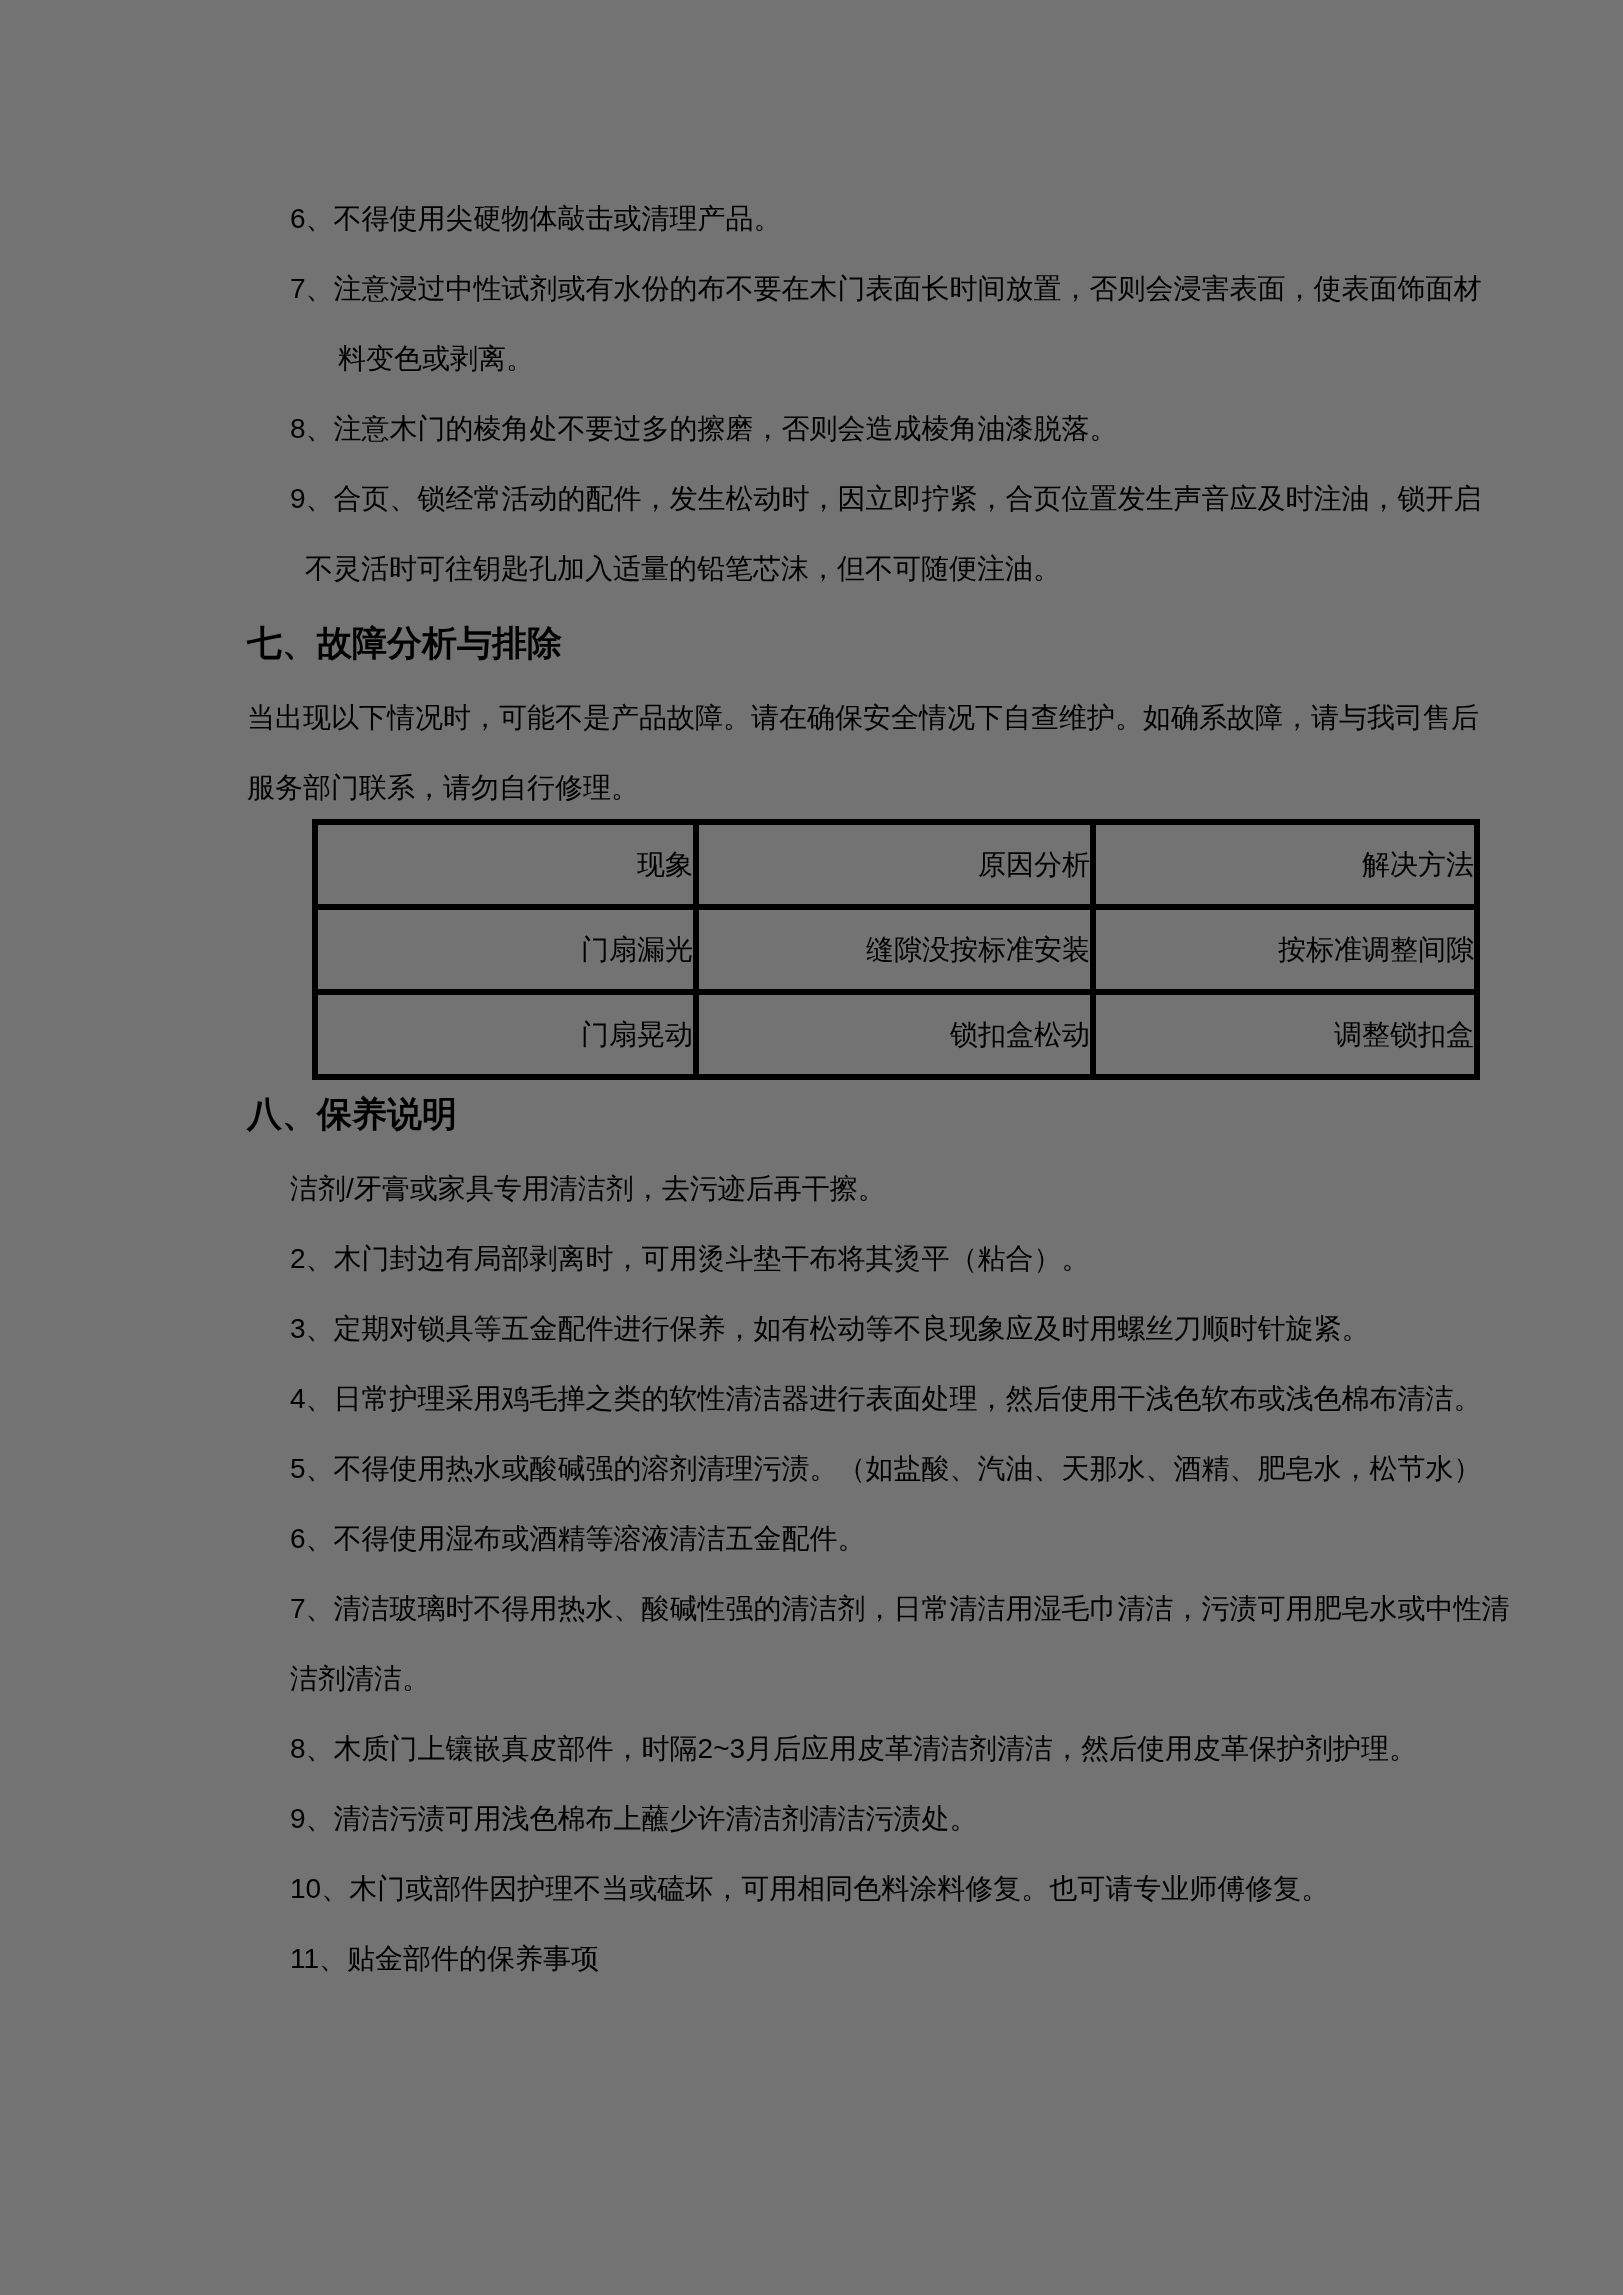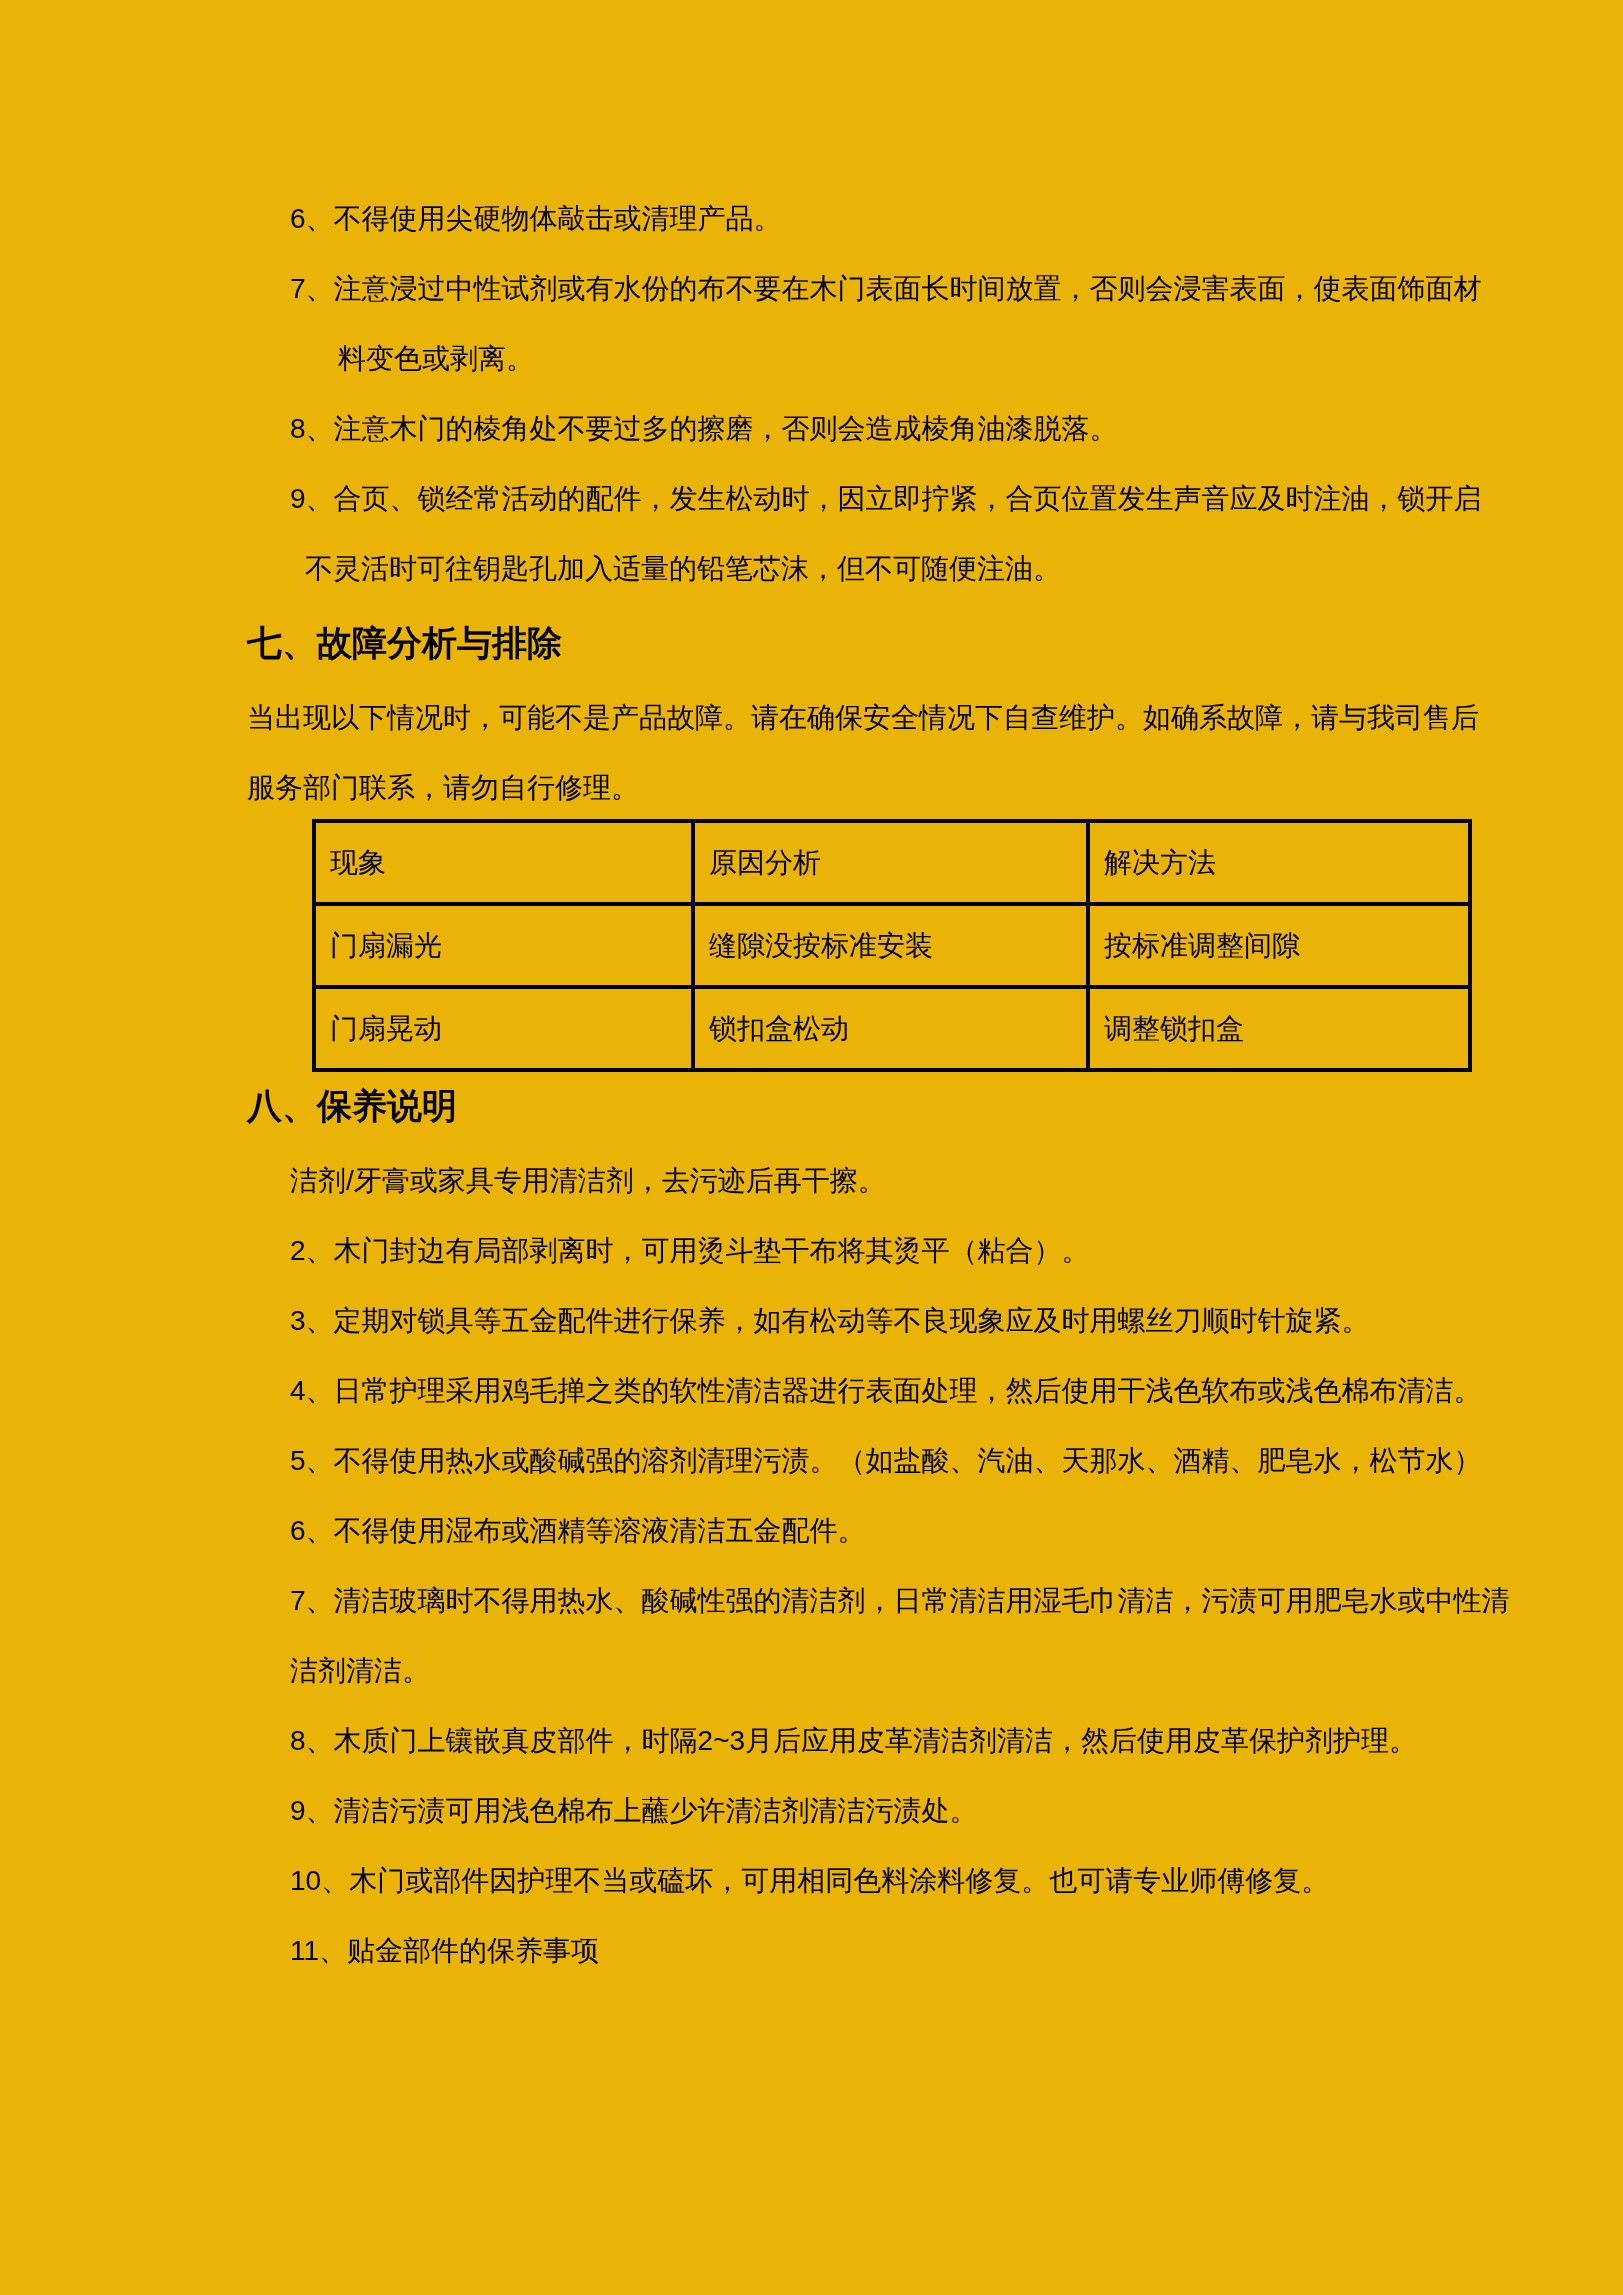"6、不得使用尖硬物体敲击或清理产品。" .page { background: #eab308 -> #737373 }
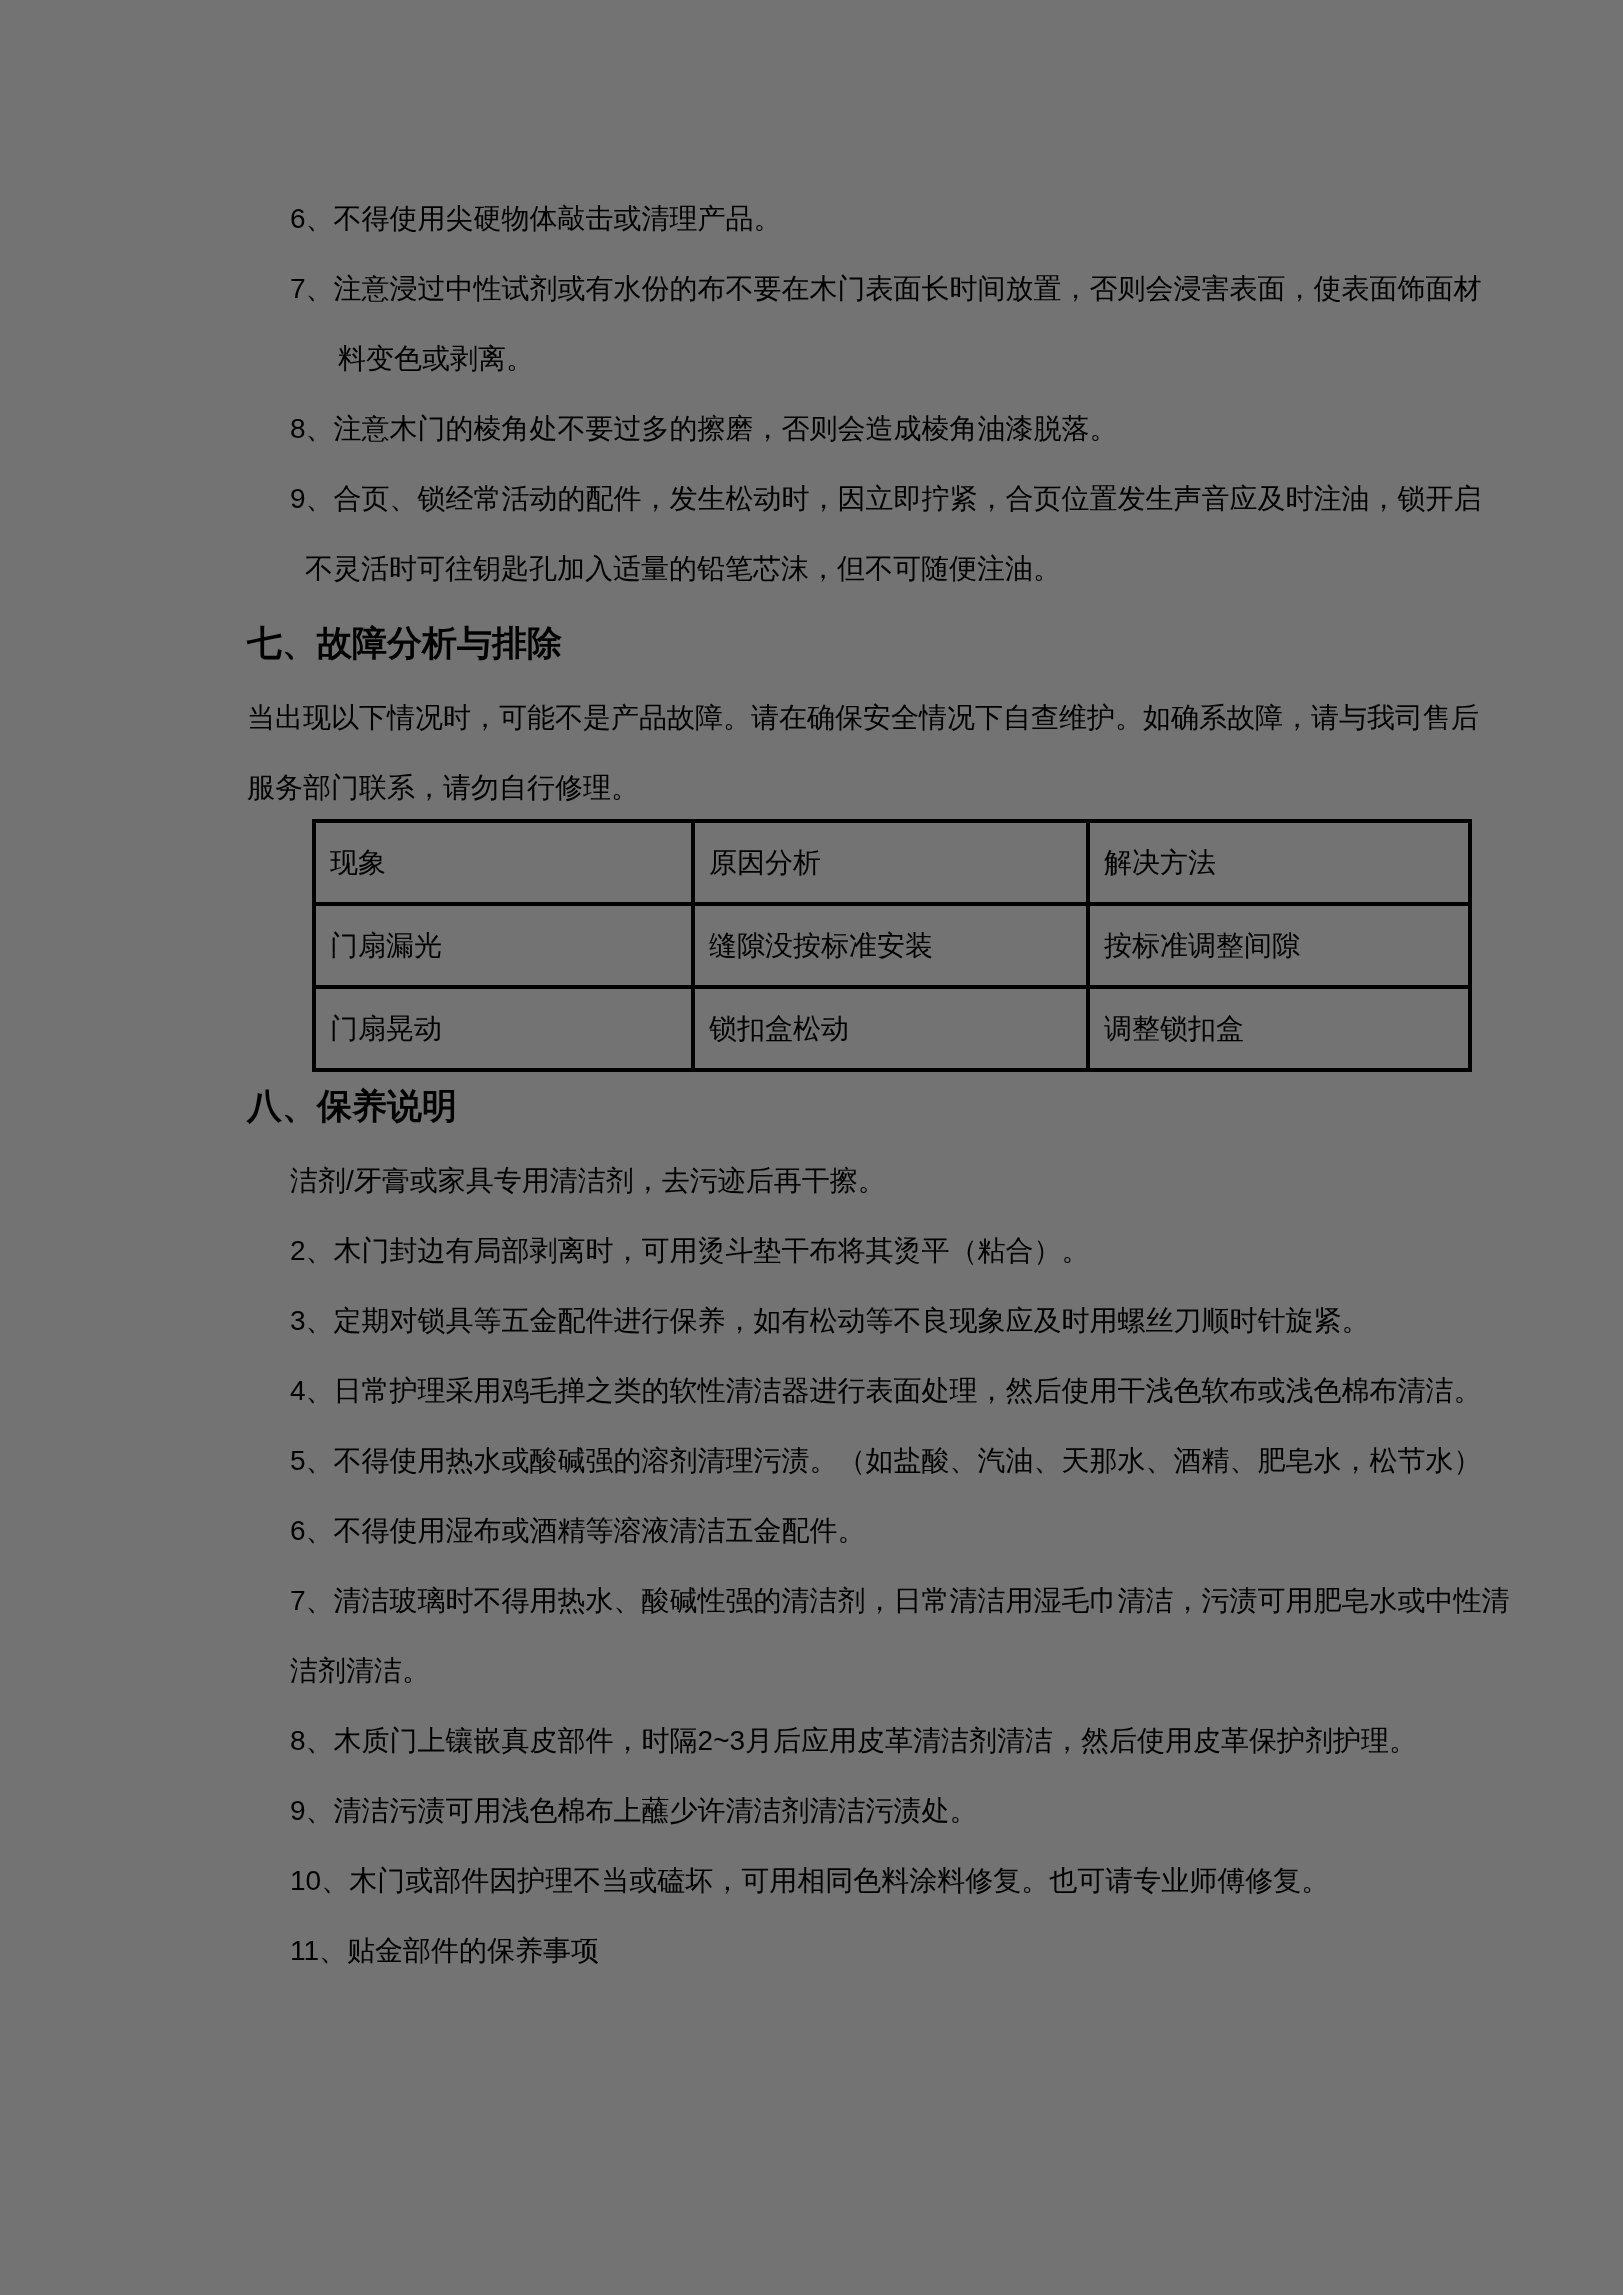"现象" table.fault th, table.fault td { border: 4px solid #000000 -> 6px solid #000000; text-align: left -> right }
